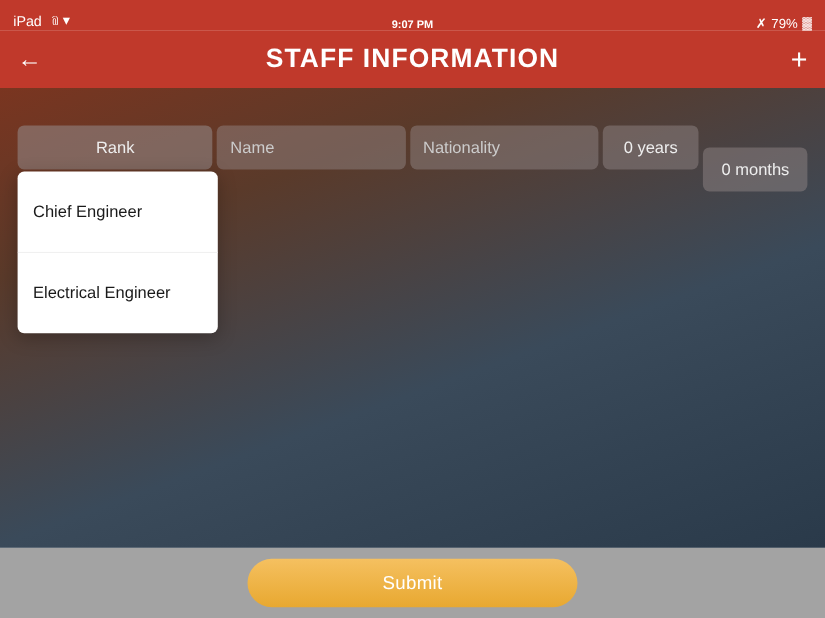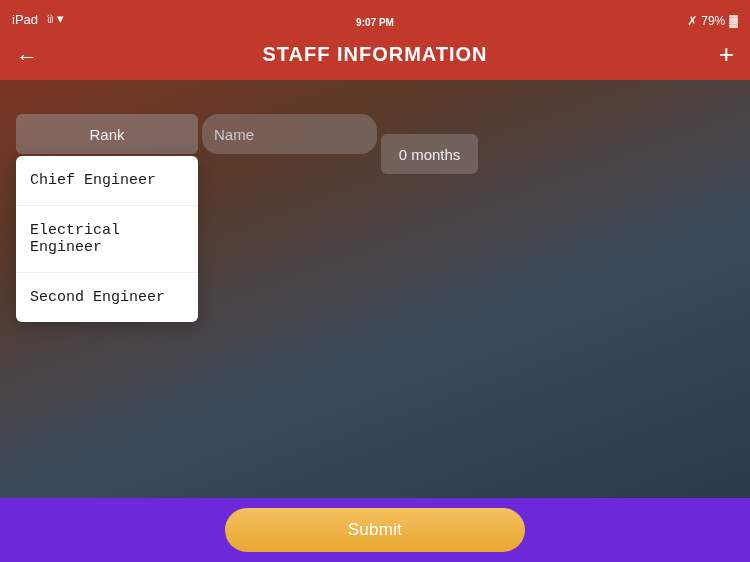"STAFF INFORMATION" .header-title { font-size: 20px -> 24px }
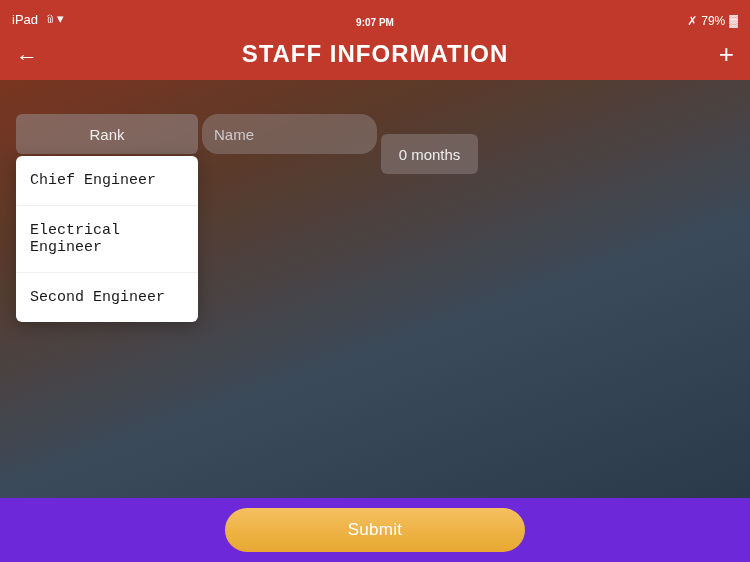"Name" .field-name { border-radius: 16px -> 6px }
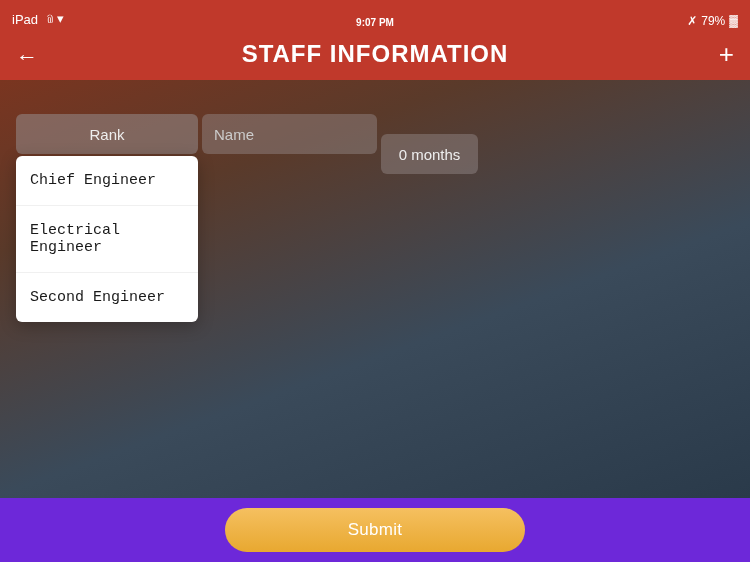"Nationality" div.field-nationality { html: none -> <div> <span>Nationality</span> </div> }
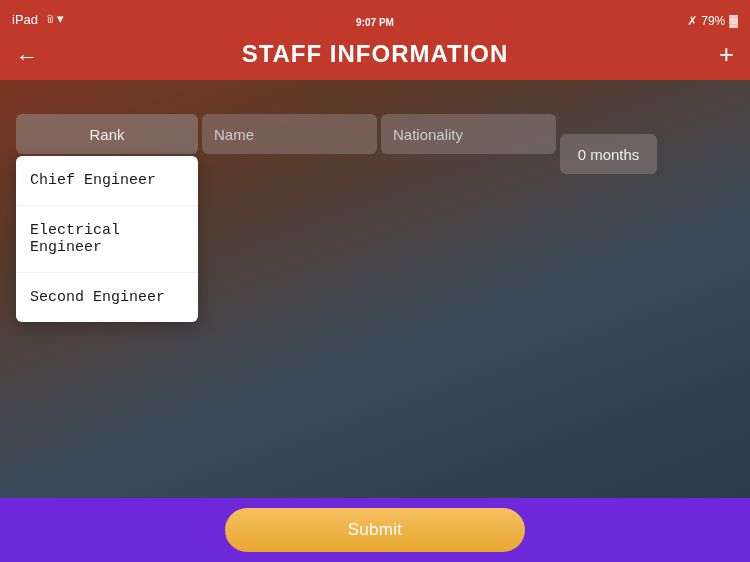"0 years" div.field-years { html: none -> <div> <span>0 years</span> </div> }
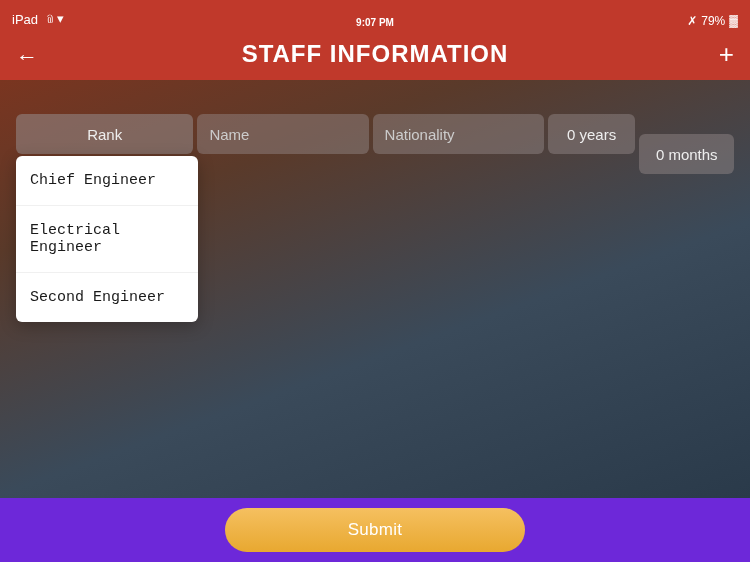"Chief Engineer" .dropdown-item { font-family: Liberation Mono, monospace -> none; padding: 16px 14px -> 28px 14px }
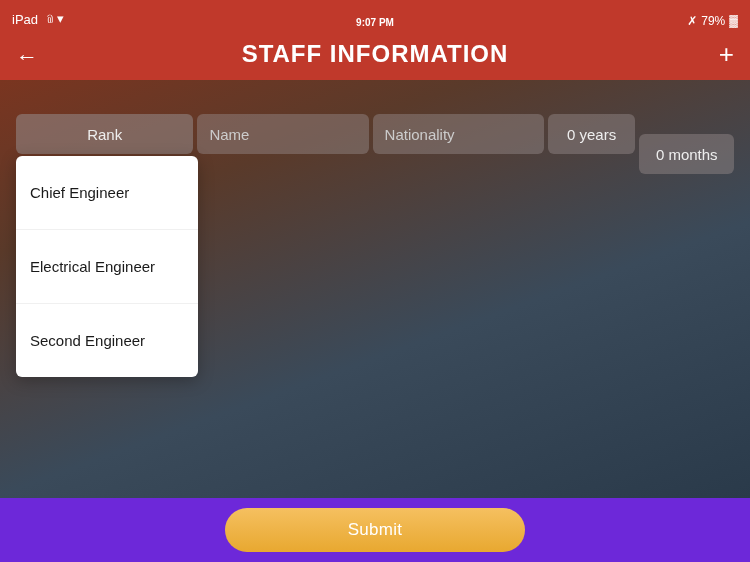"Second Engineer" div.dropdown-item { html: <div>Second Engineer</div> -> none }
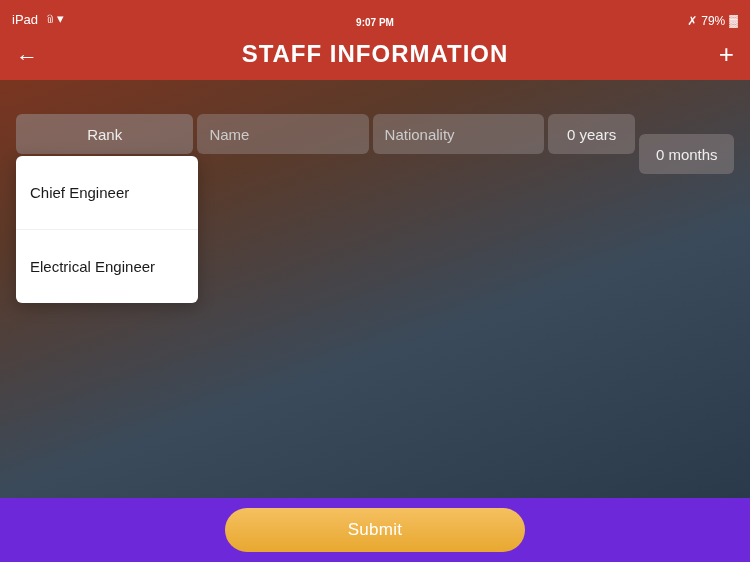"Submit" .bottom-bar { background: #6d28d9 -> #a3a3a3 }
